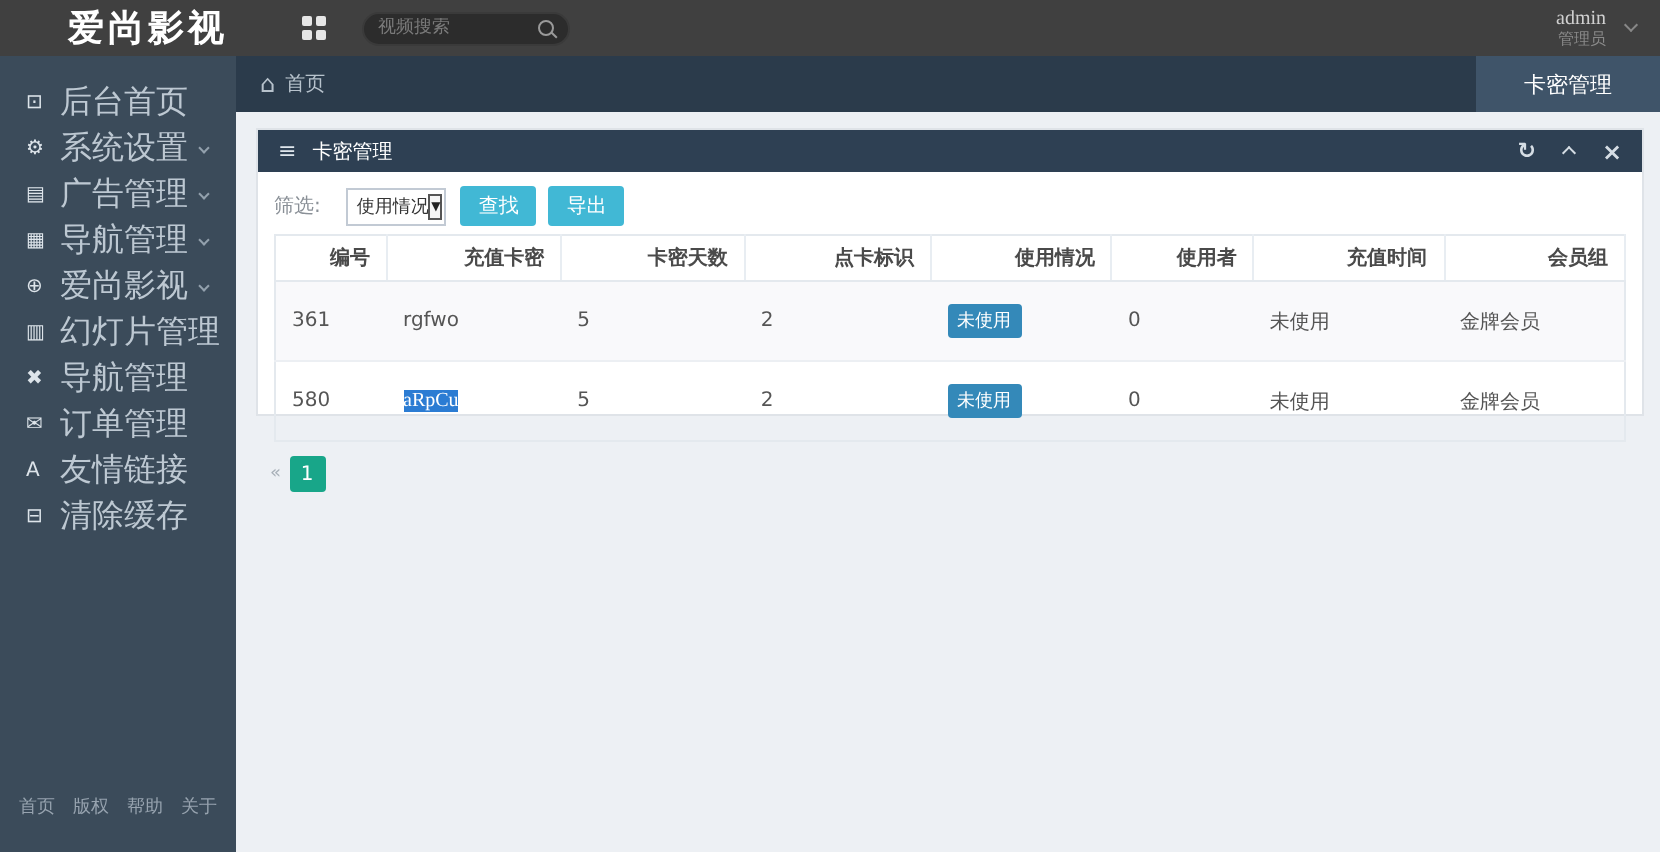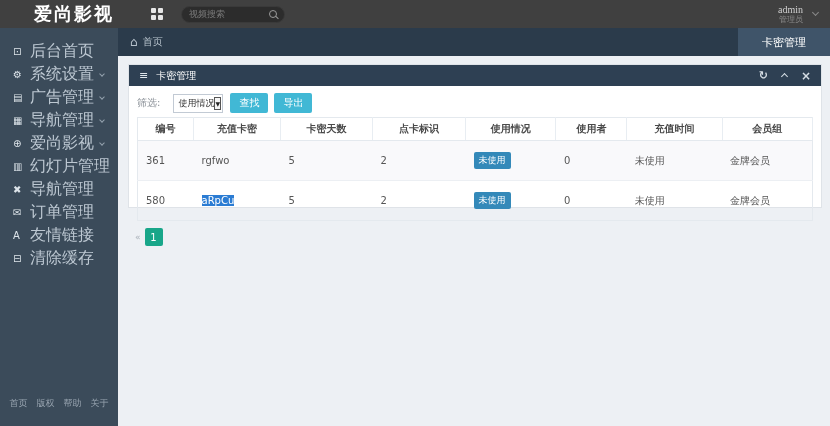"编号" .grid th { text-align: center -> right }
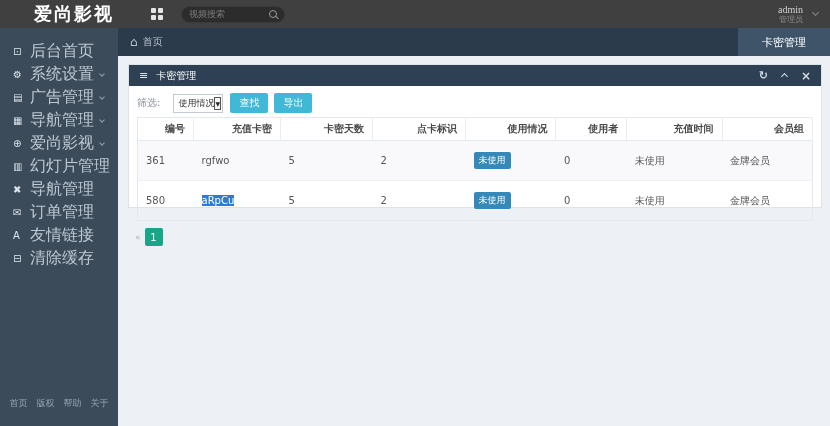"aRpCu" .selected-text { font-family: none -> Liberation Serif, serif }
